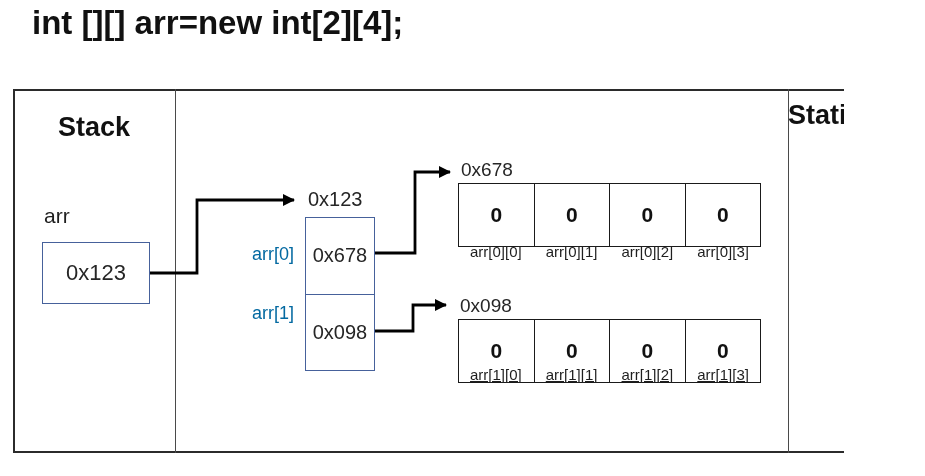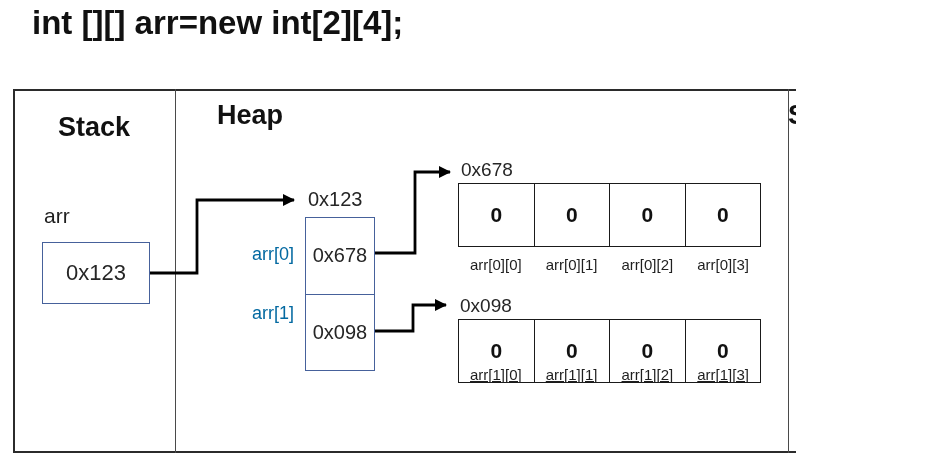"int [][] arr=new int[2][4];" .canvas { padding-left: none -> 48px }
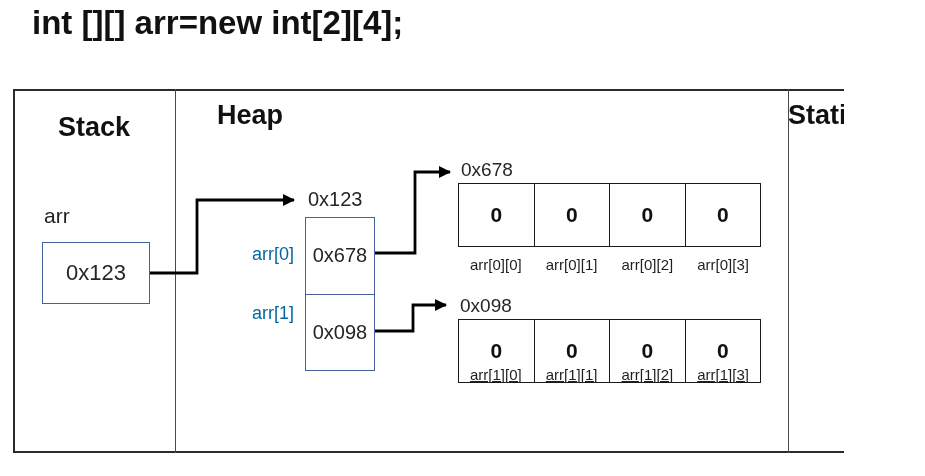"Heap" div.section-header { html: <div>Heap</div> -> none }
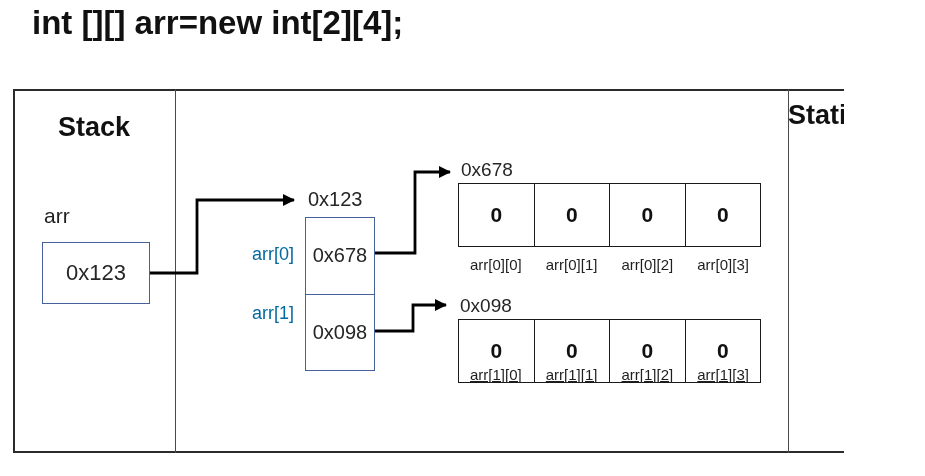"arr[0][0]" .cell-labels.row0 { top: 256px -> 243px }
